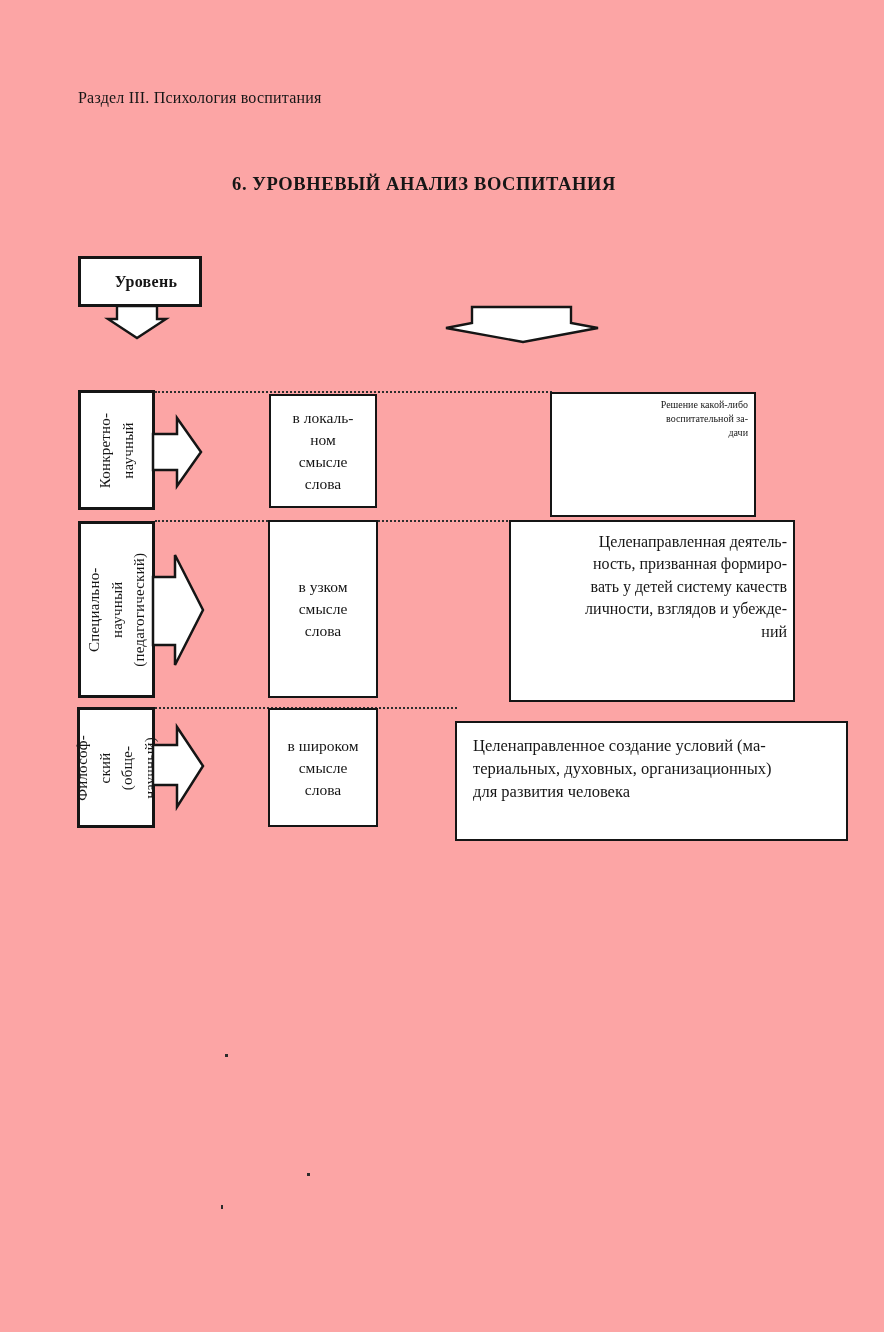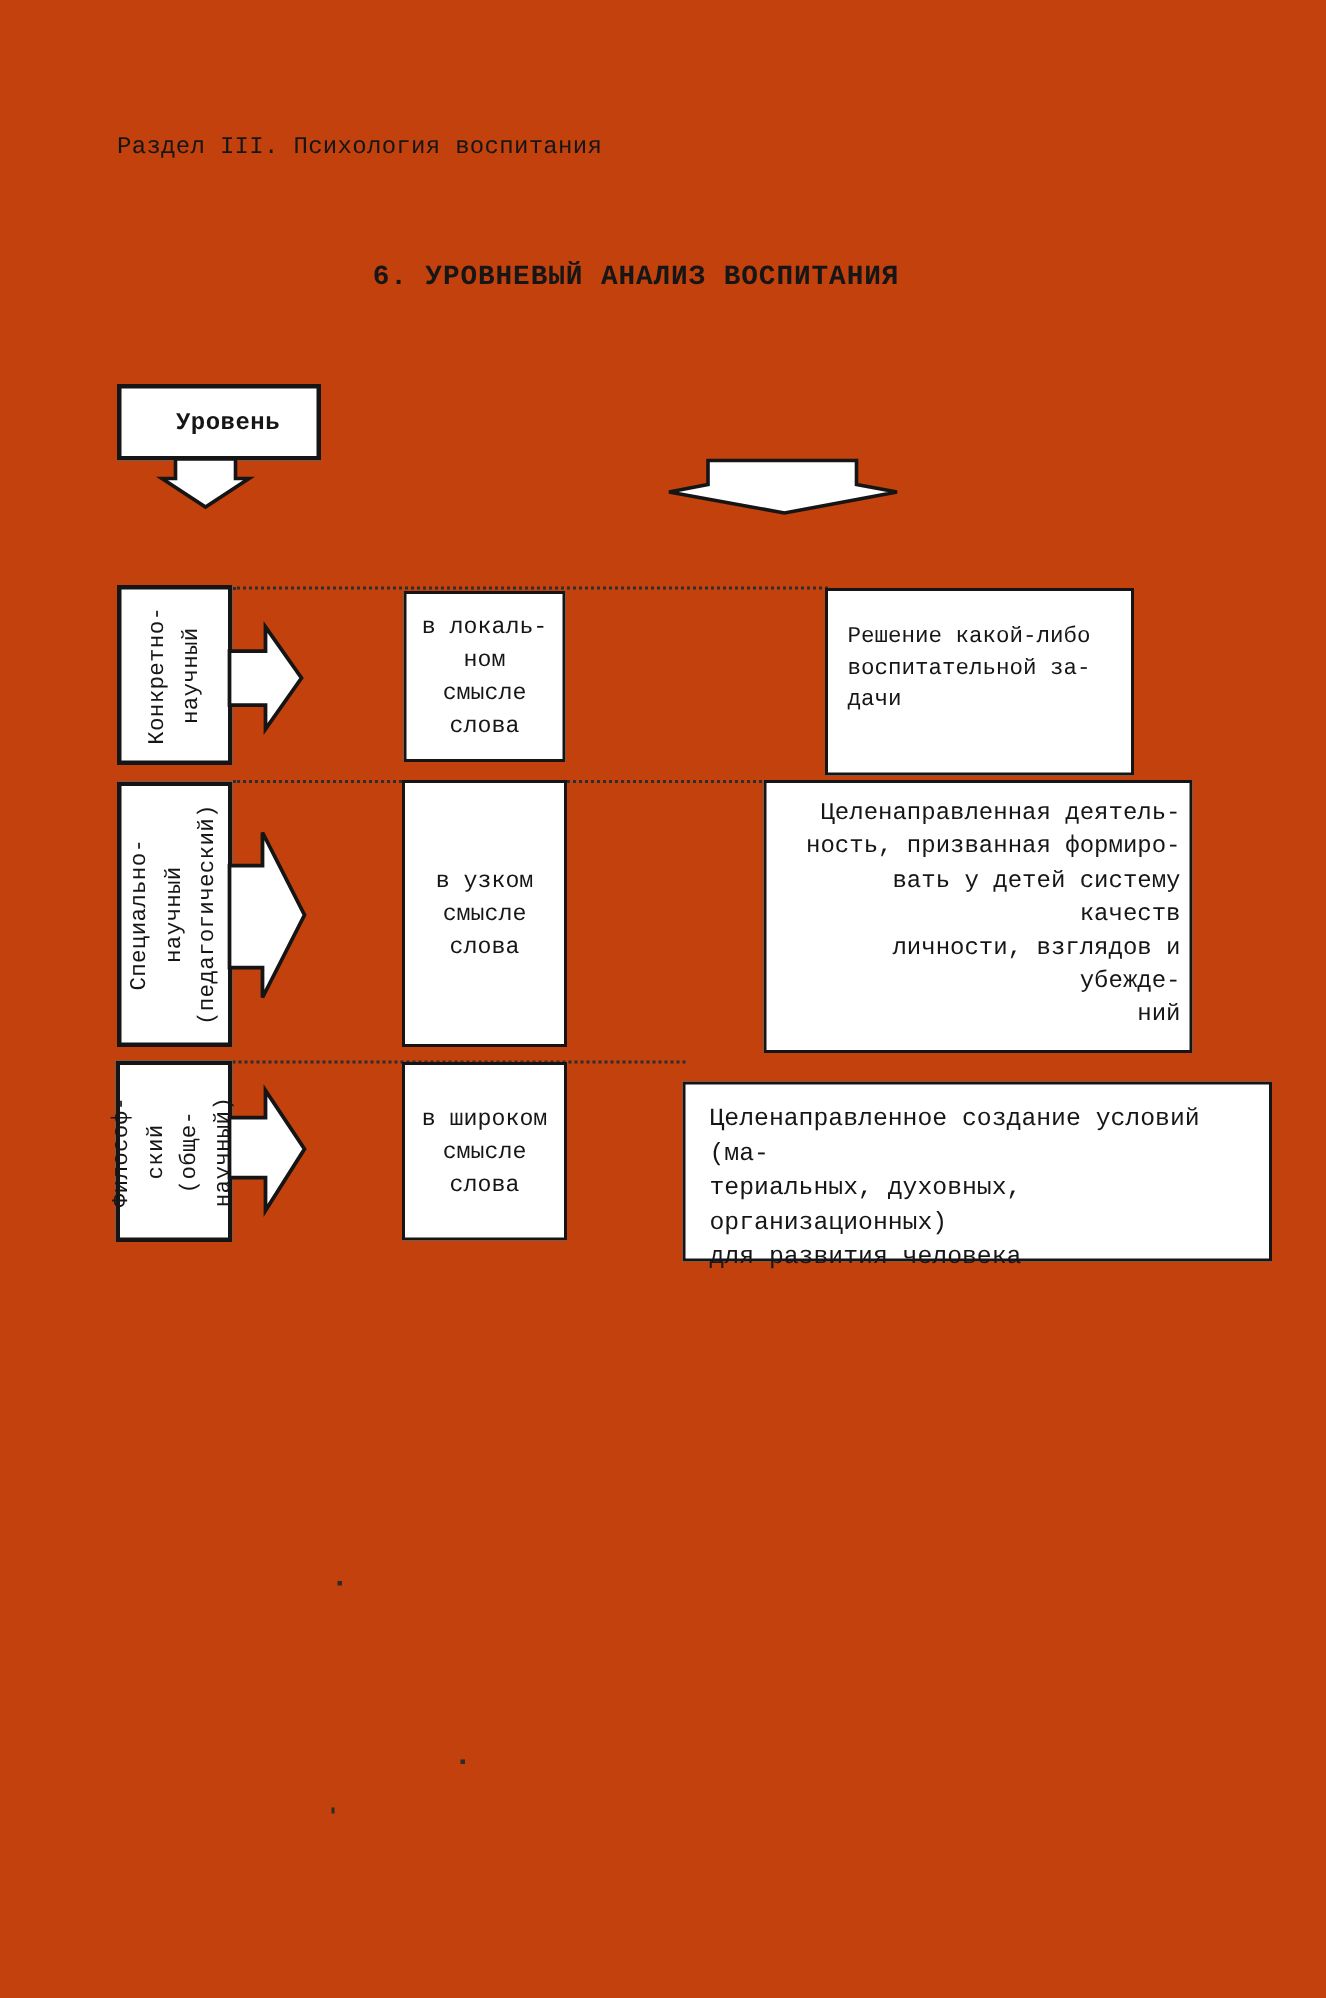"Раздел III. Психология воспитания" .page { background: #c2410c -> #fca5a5; font-family: Liberation Mono, monospace -> Liberation Serif, serif }
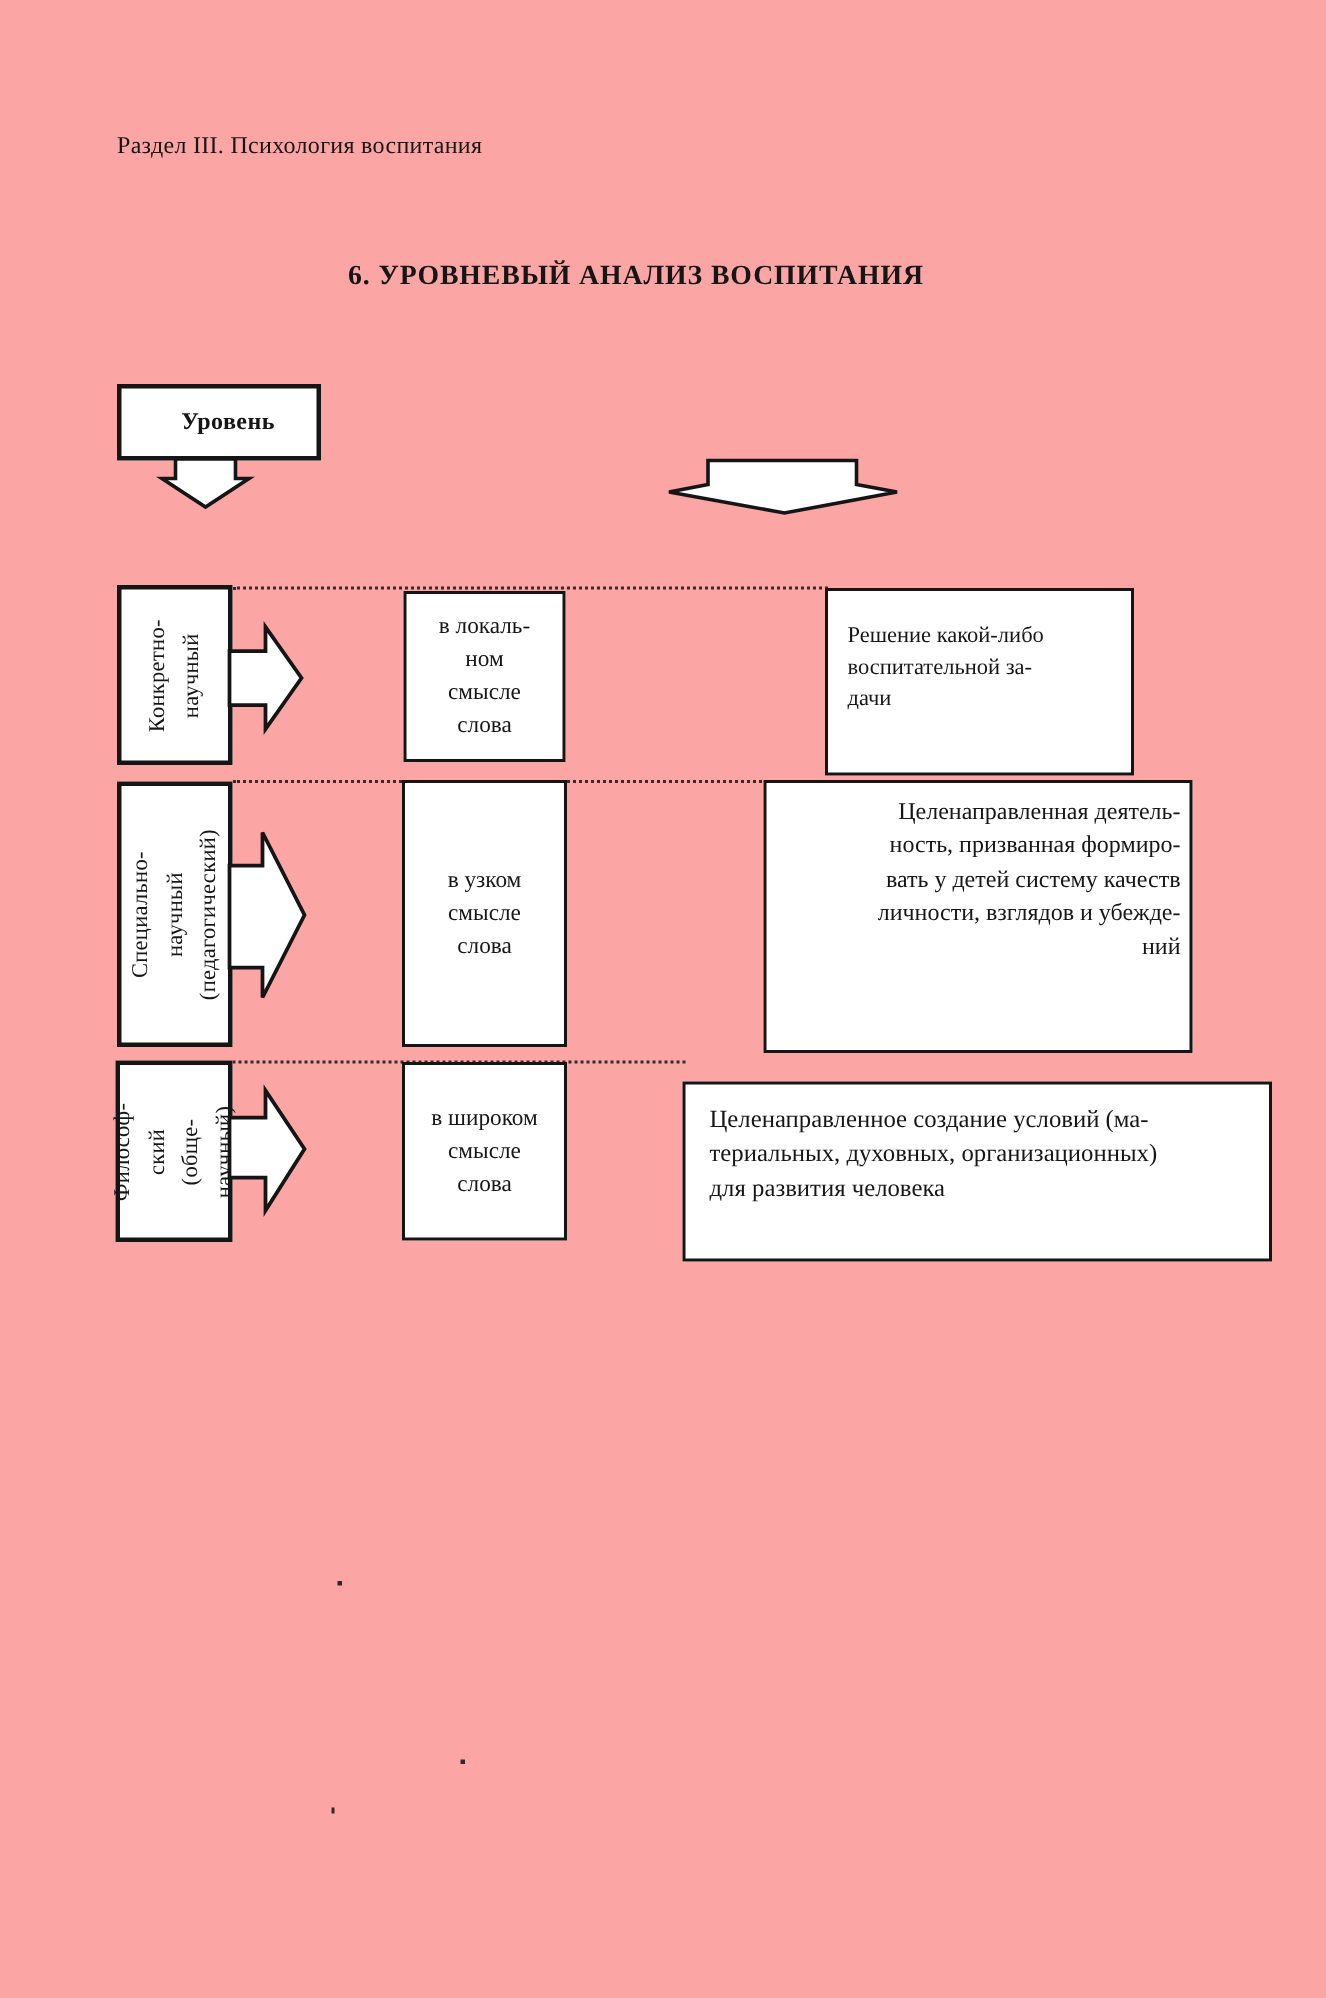"Уровень" div.box { width: 136px -> 124px }
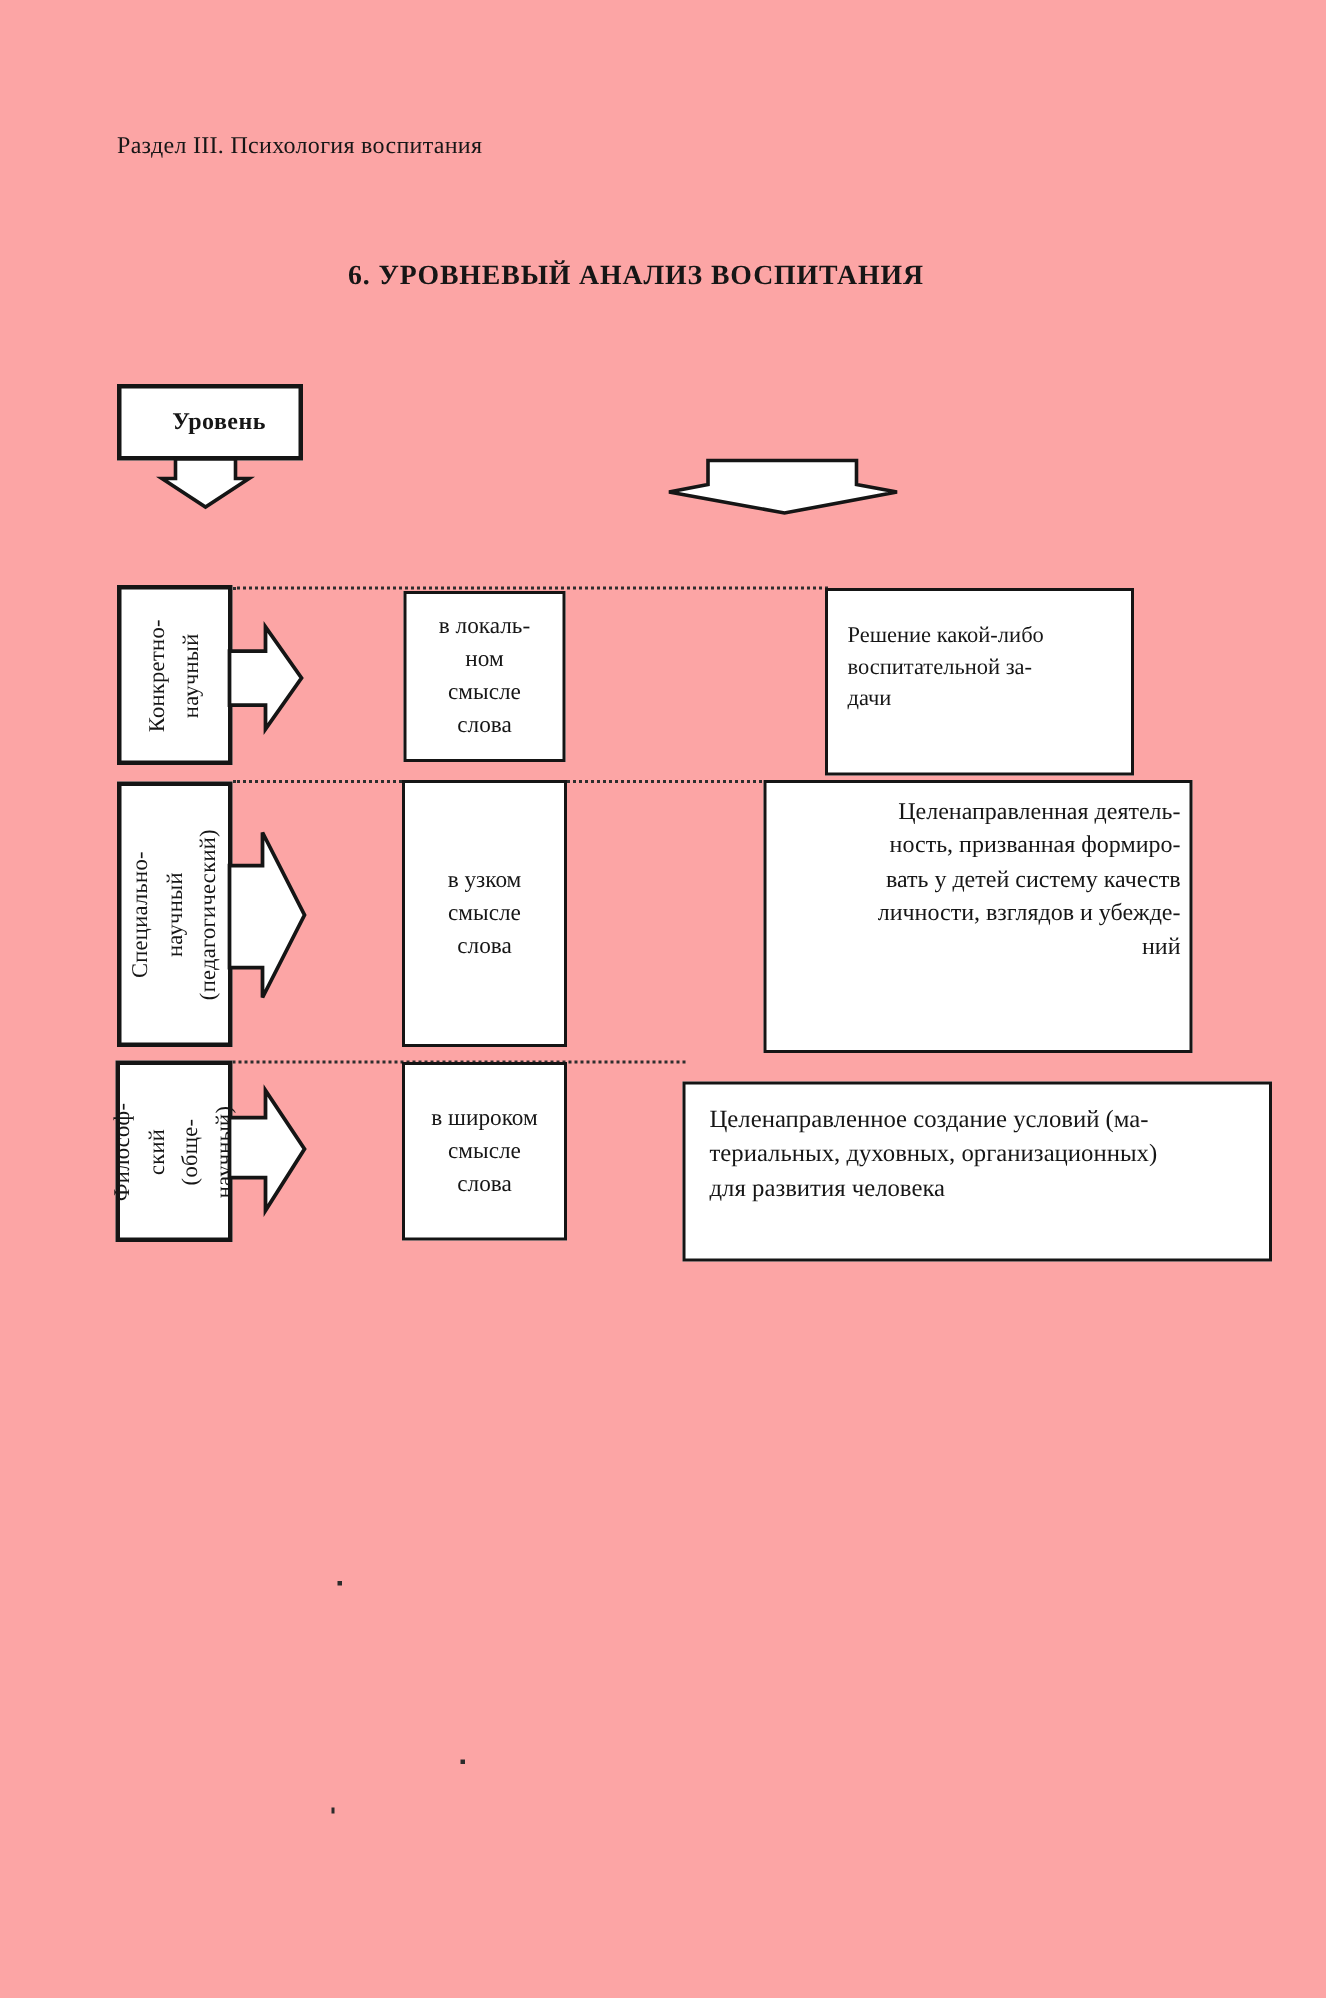"Решение какой-либо" .def1 { font-size: 15px -> 10px; padding: 20px 6px 0 13px -> 4px 6px 0 13px; text-align: none -> right }
